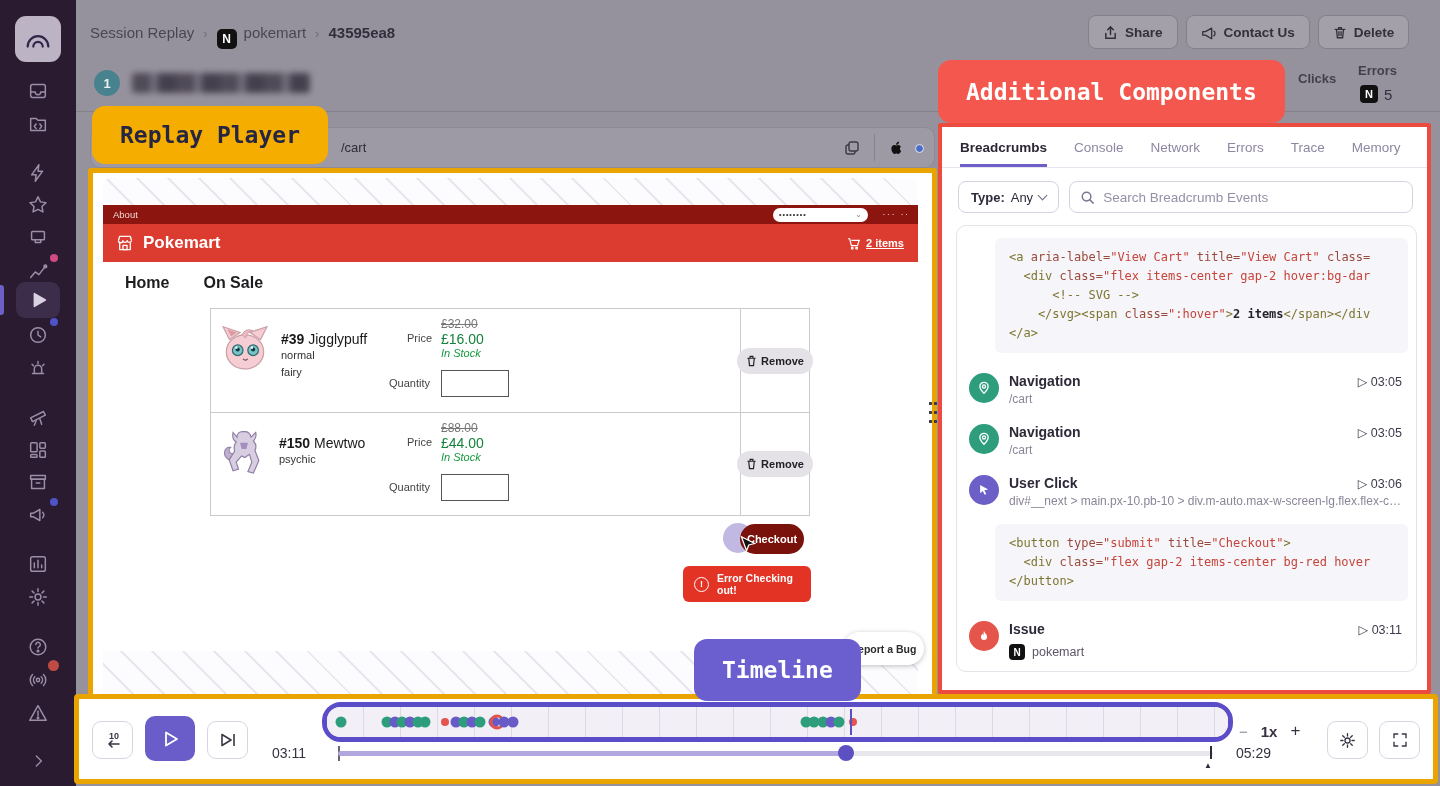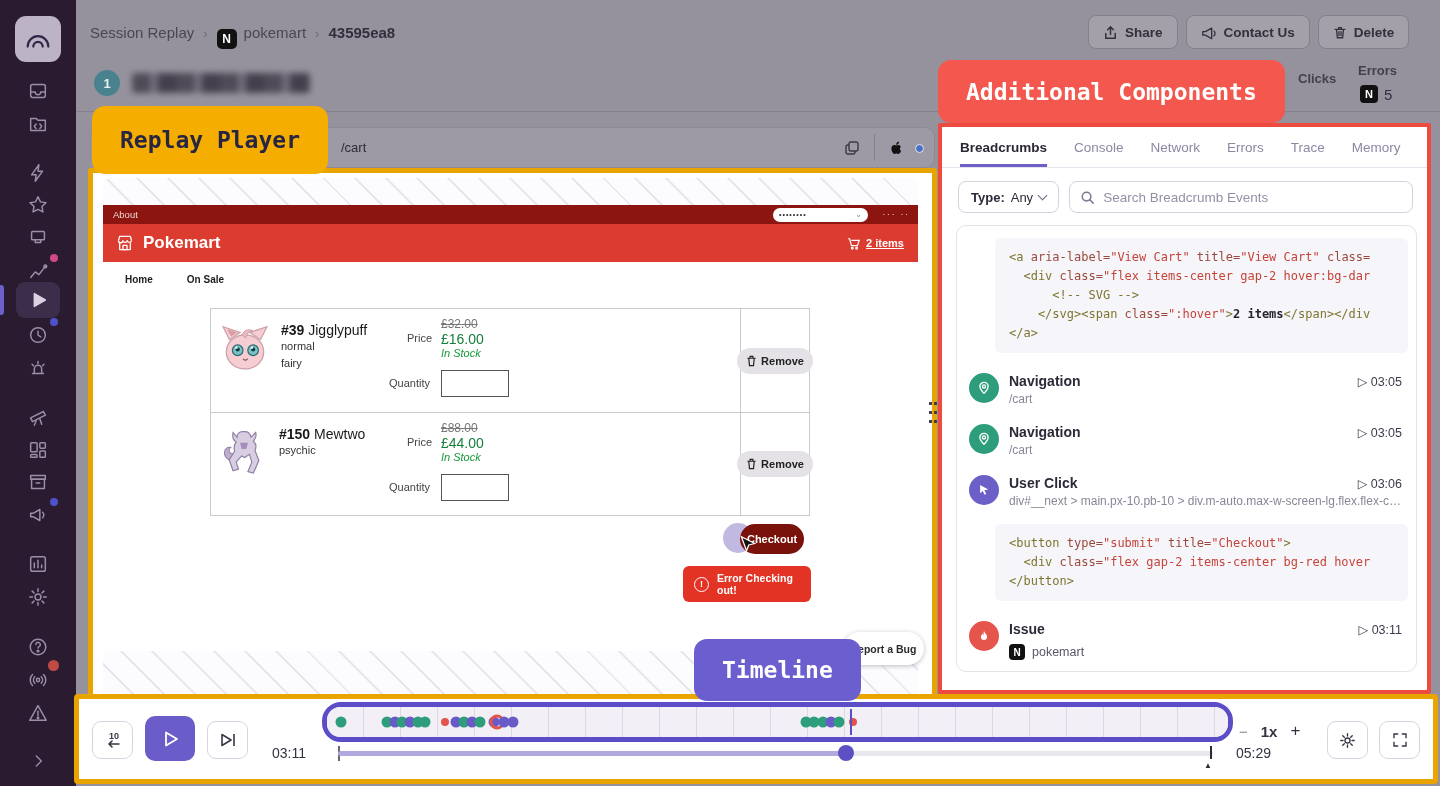"Replay Player" .anno-player { height: 68px -> 58px }
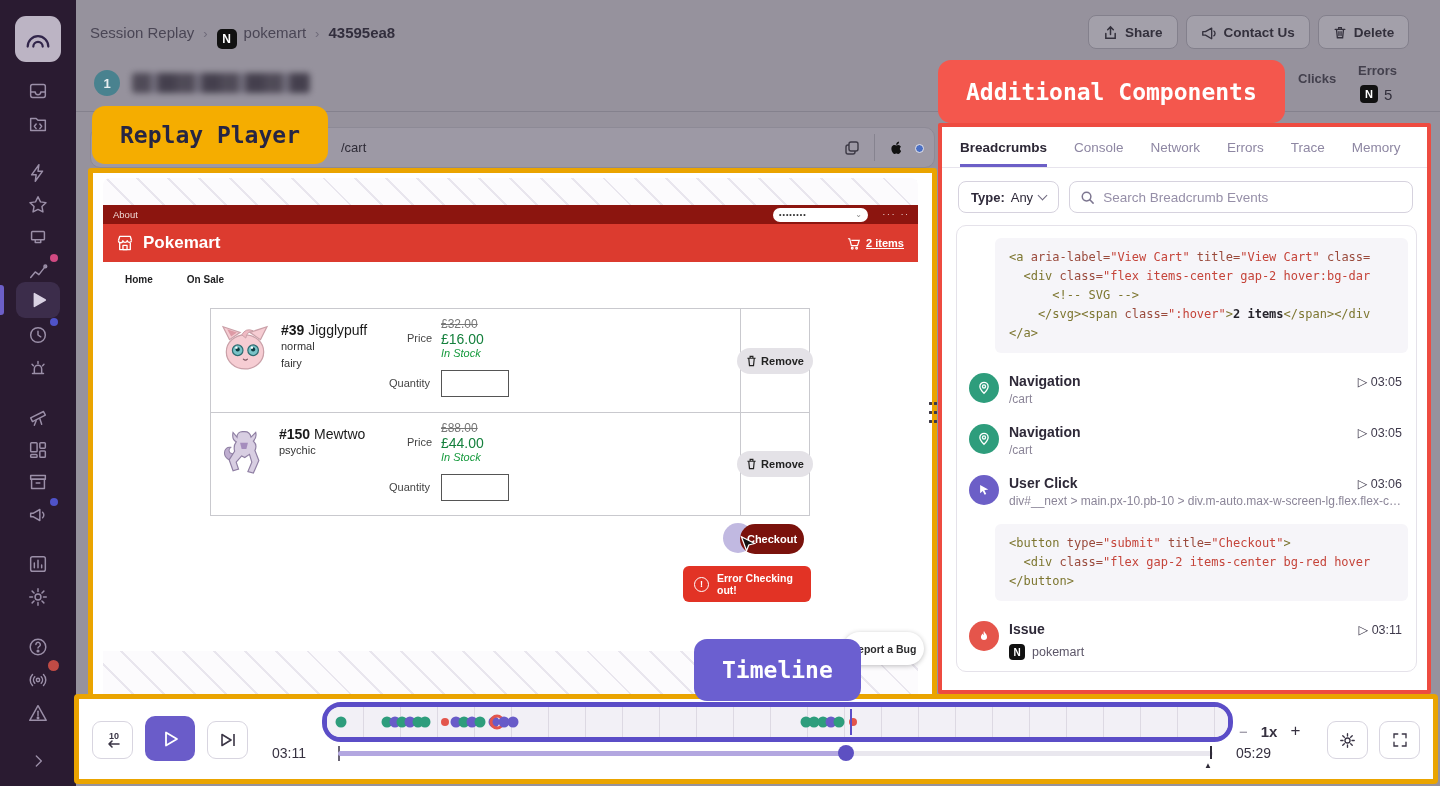"Home" .rp-nav { font-size: 10px -> 16px }
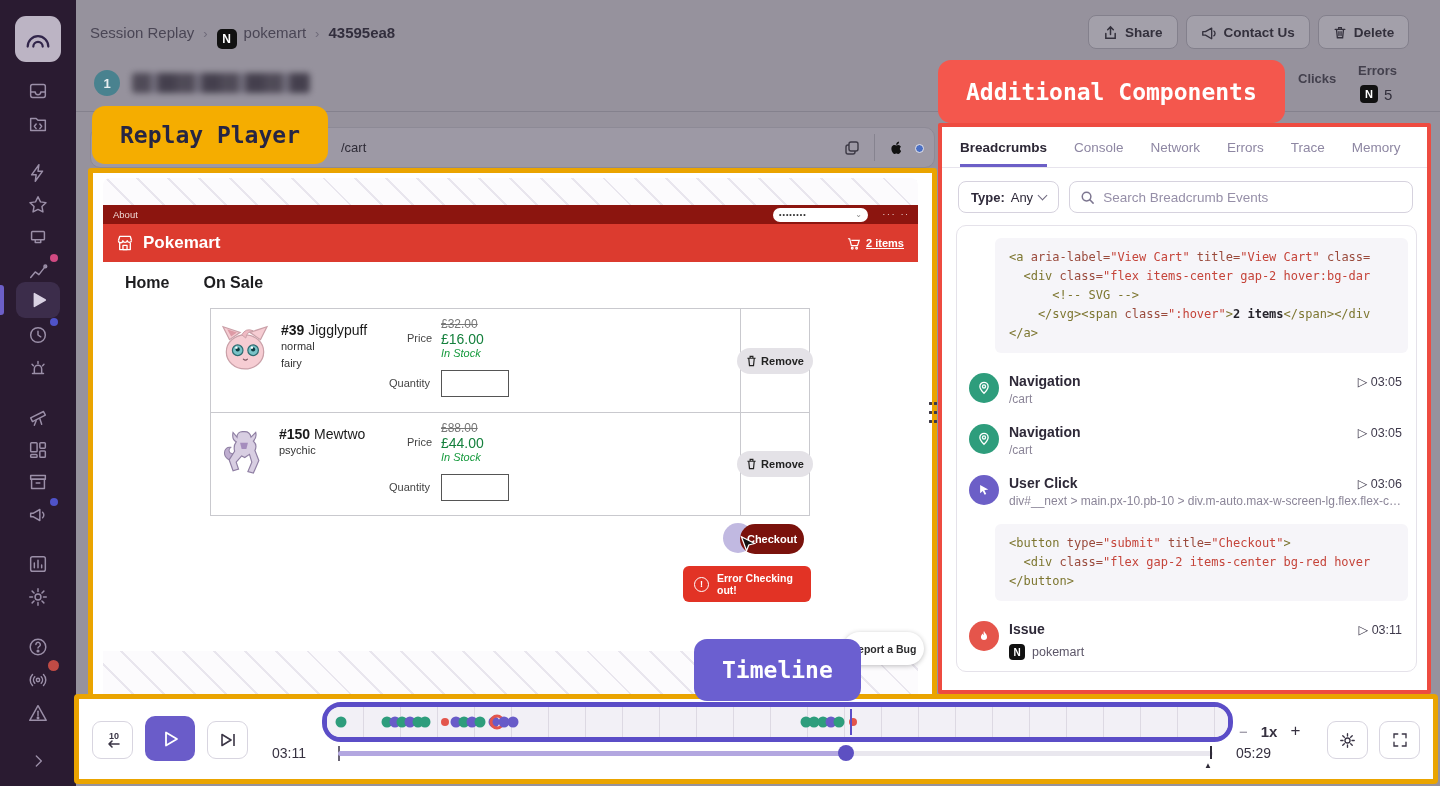"#39 Jigglypuff" .pname { margin-top: 3px -> 12px }
